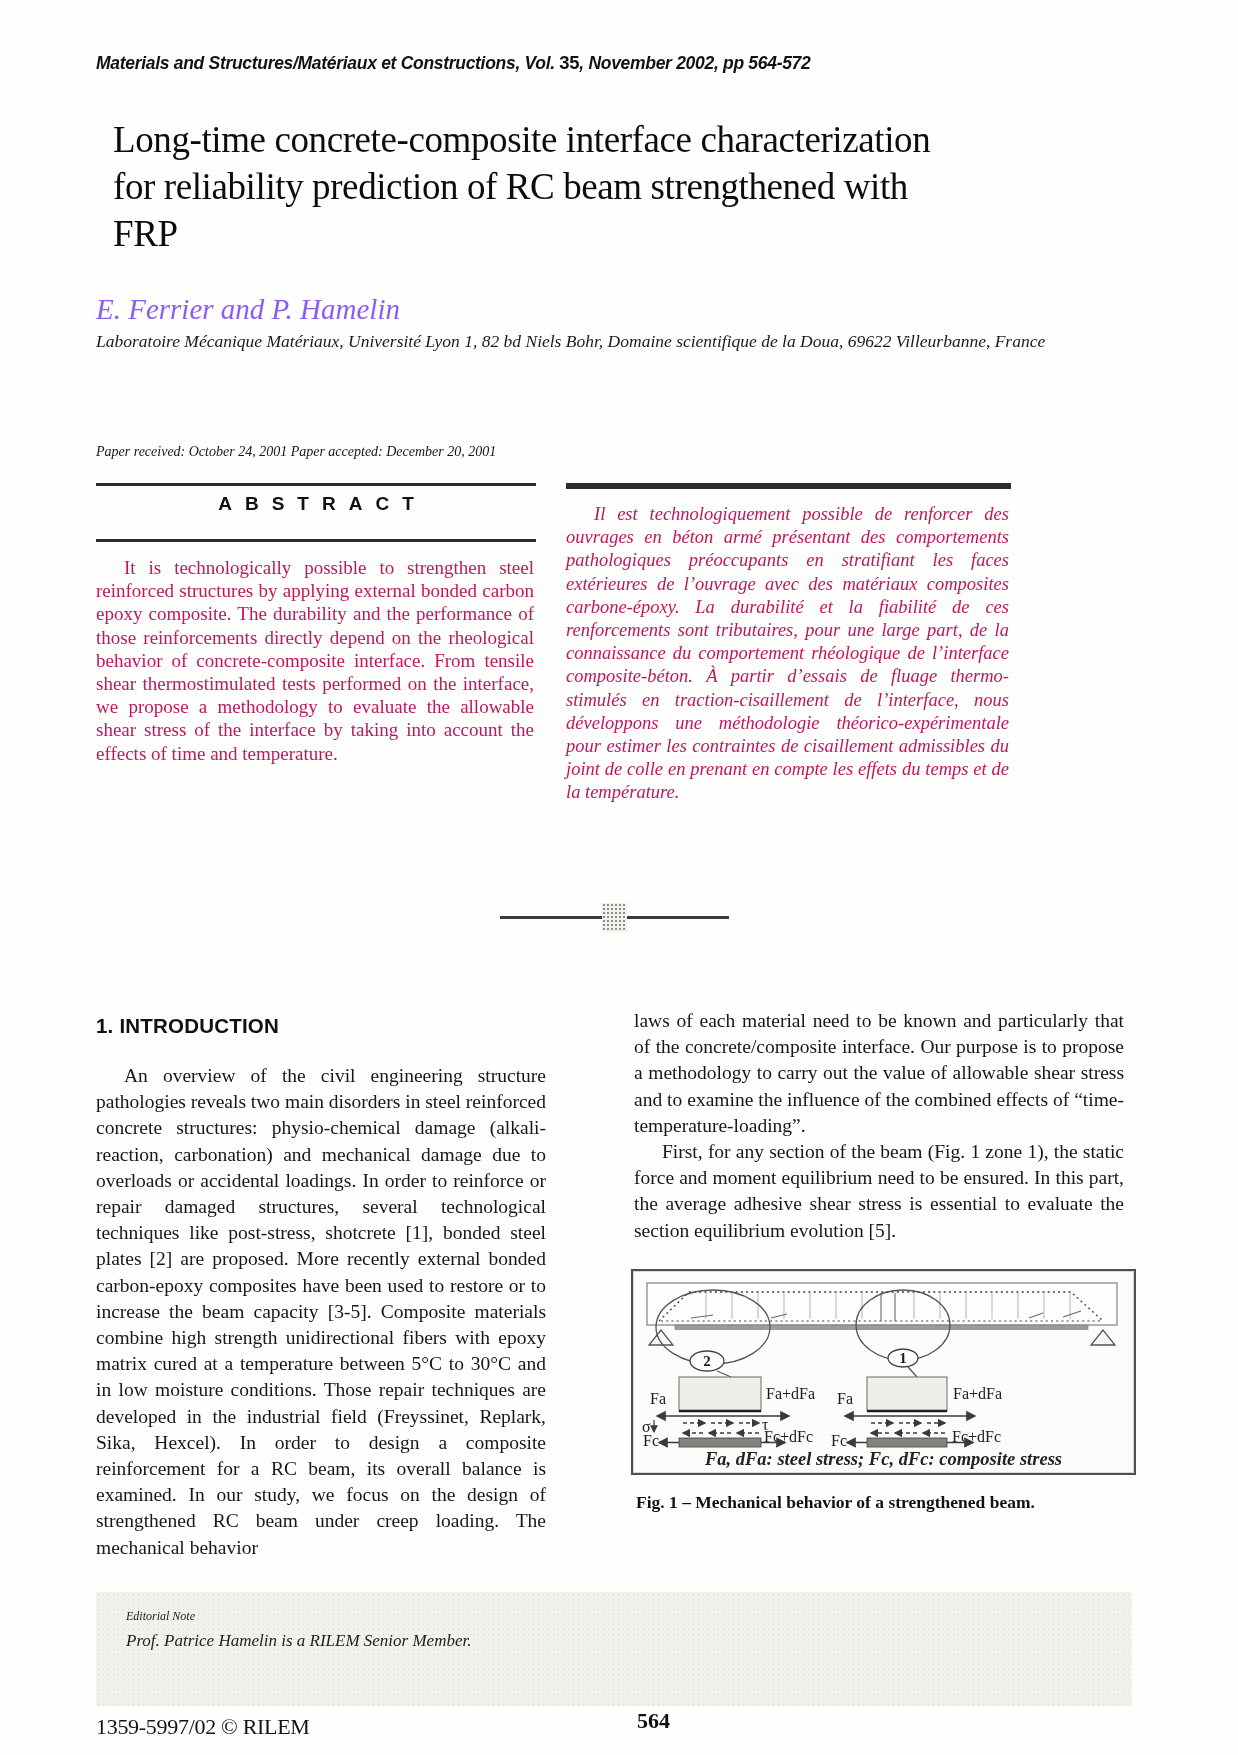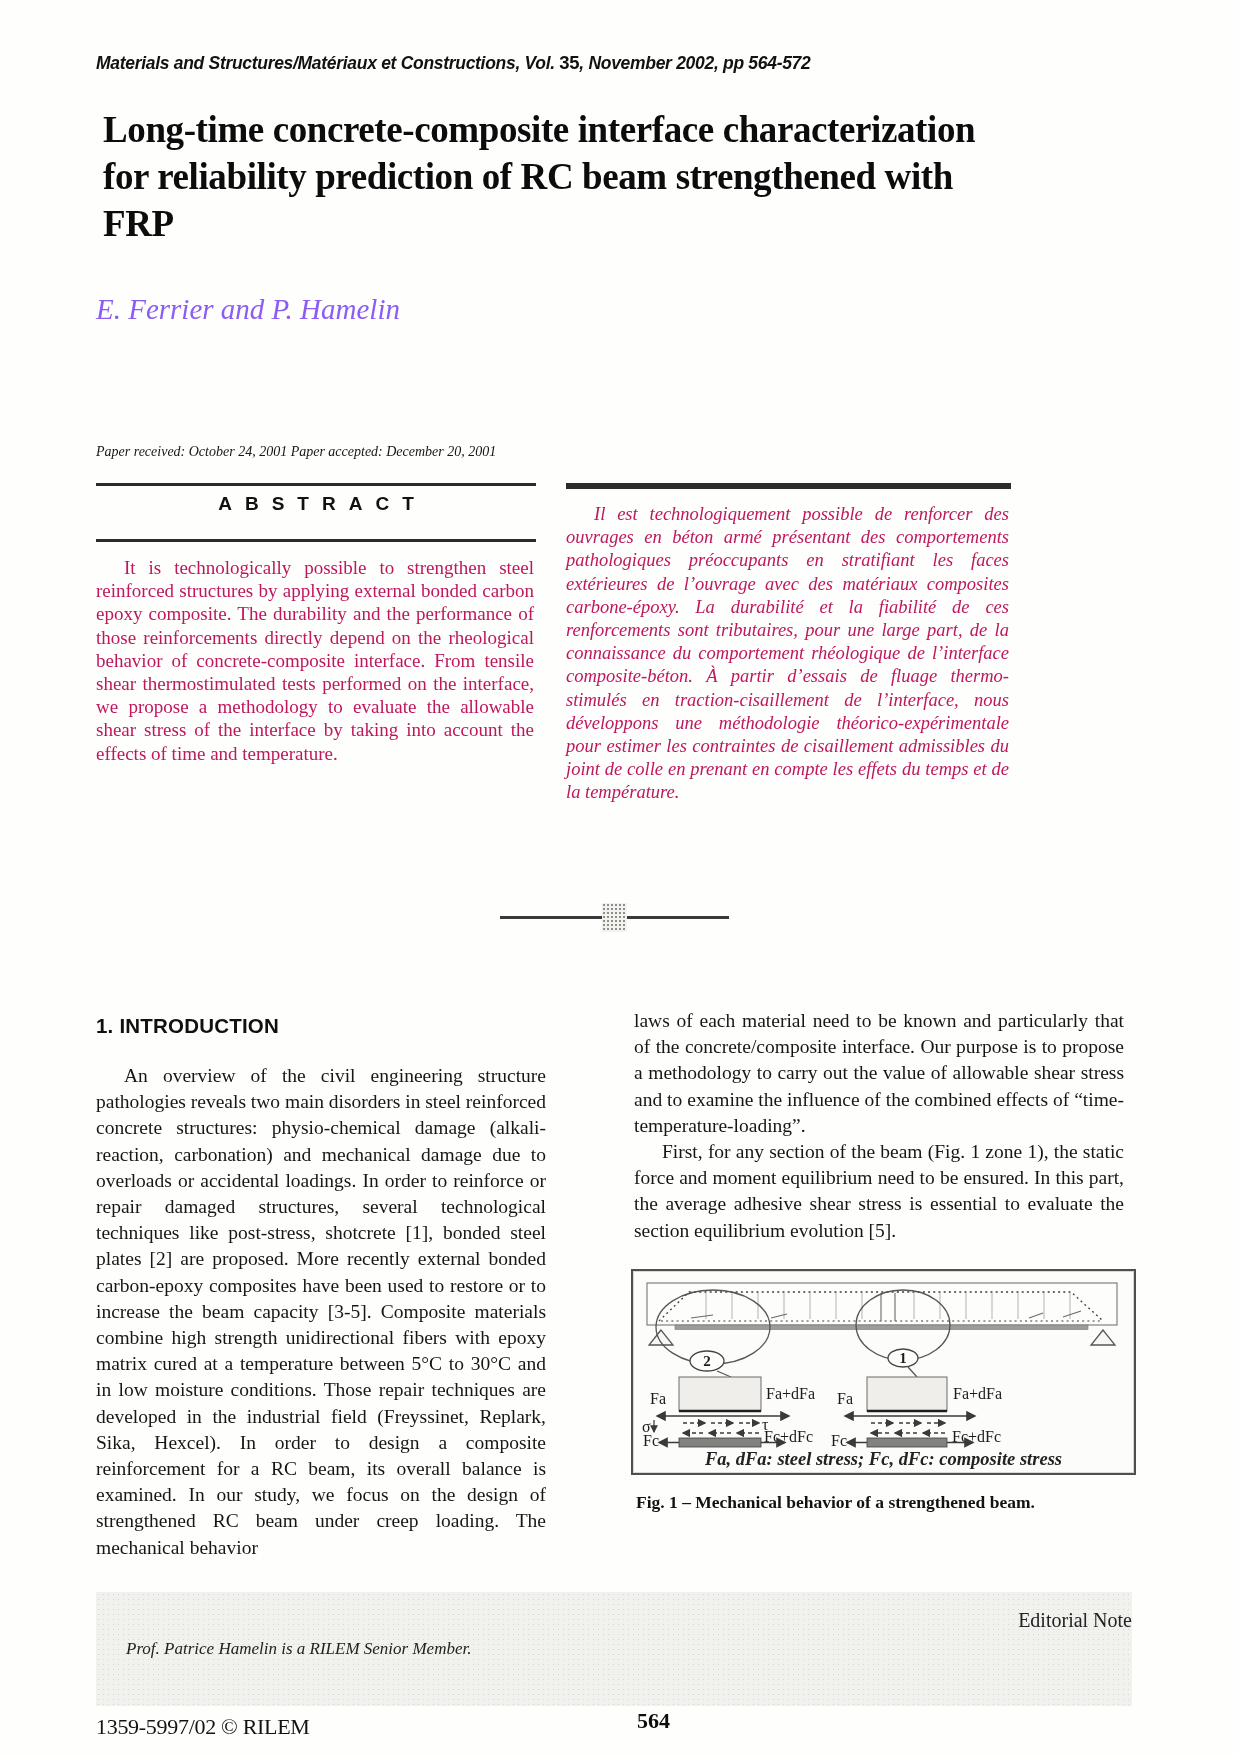"Long-time concrete-composite interface" .title { font-weight: 700 -> 400; margin: 8px -> 18px }
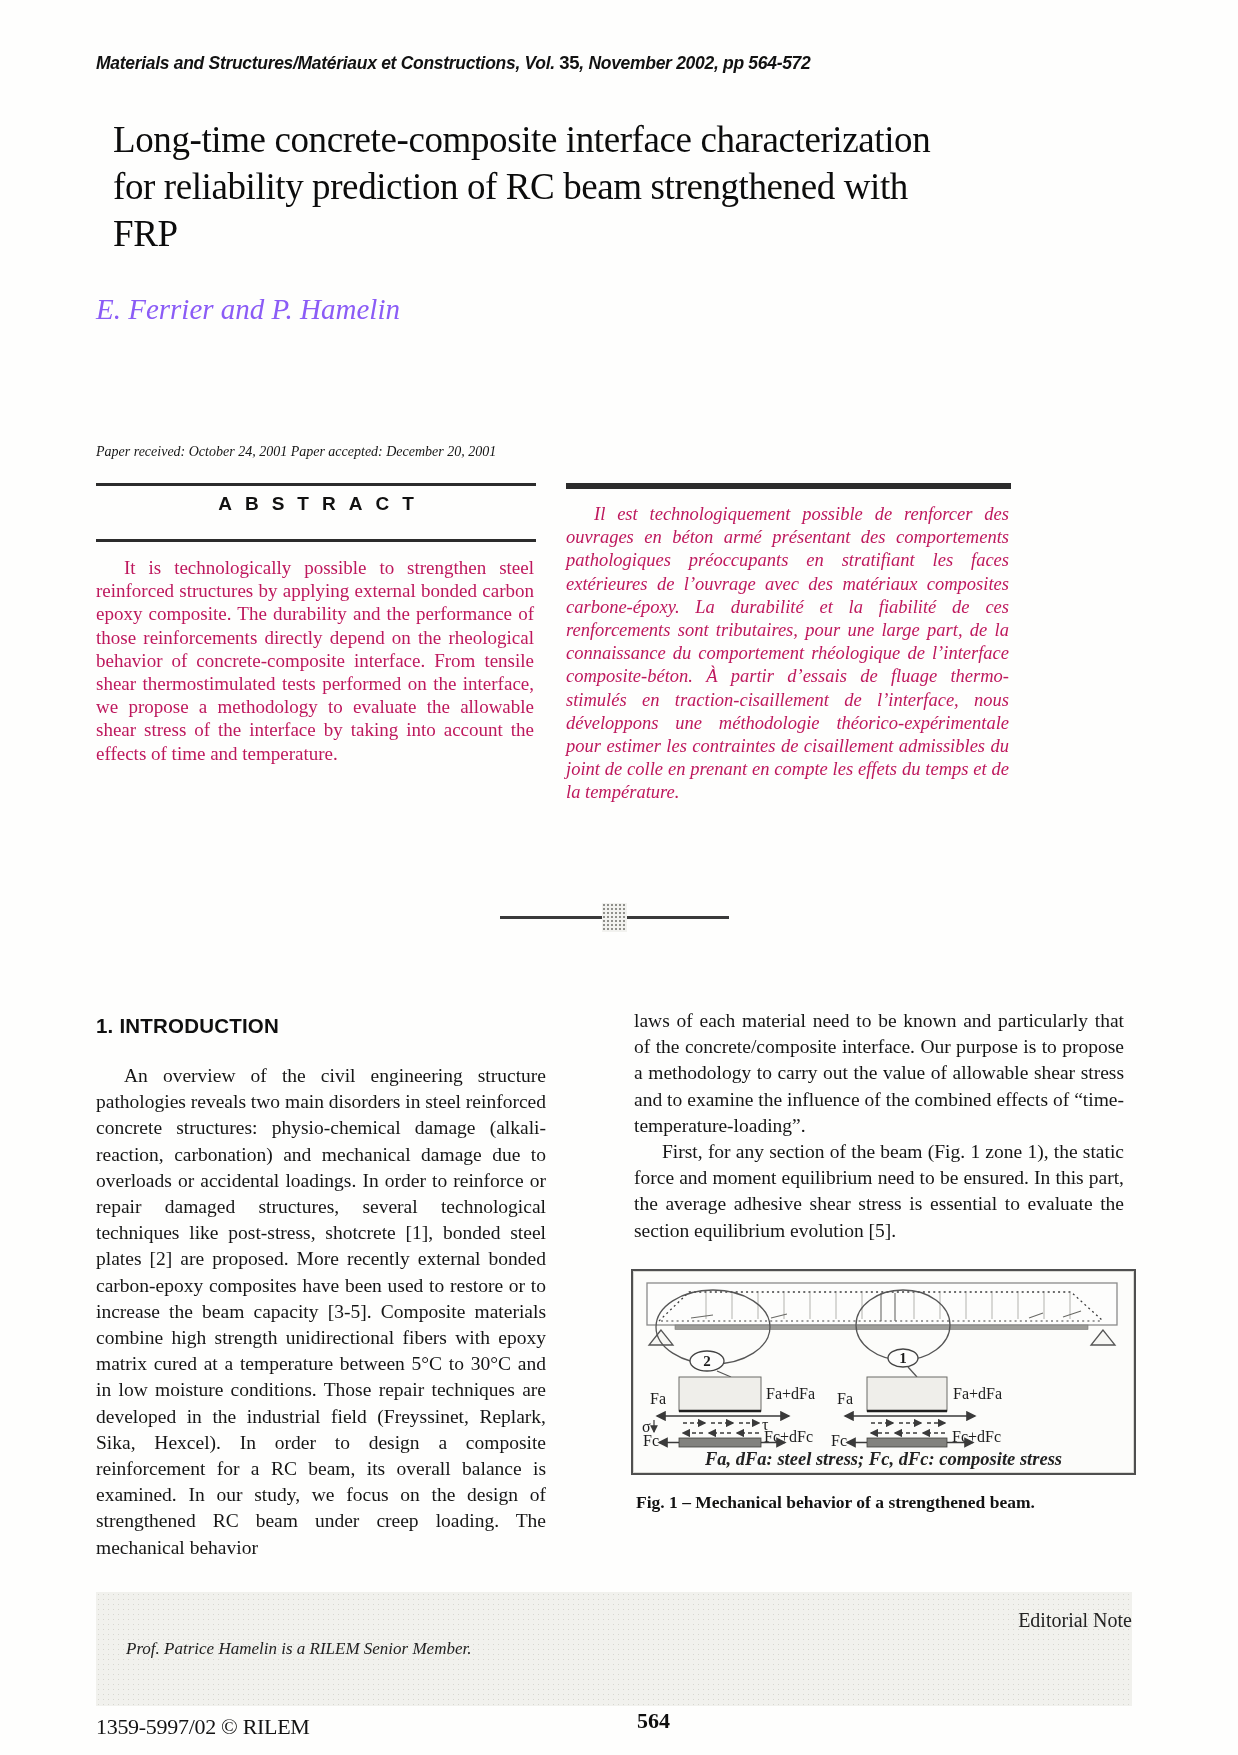"Laboratoire Mécanique Matériaux," div.affiliation { html: none -> <div>Laboratoire Mécanique Matériaux, Université Lyon 1, 82 bd Niels Bohr, Domaine scientifique de la Doua, 69622 Villeurbanne, France</div> }
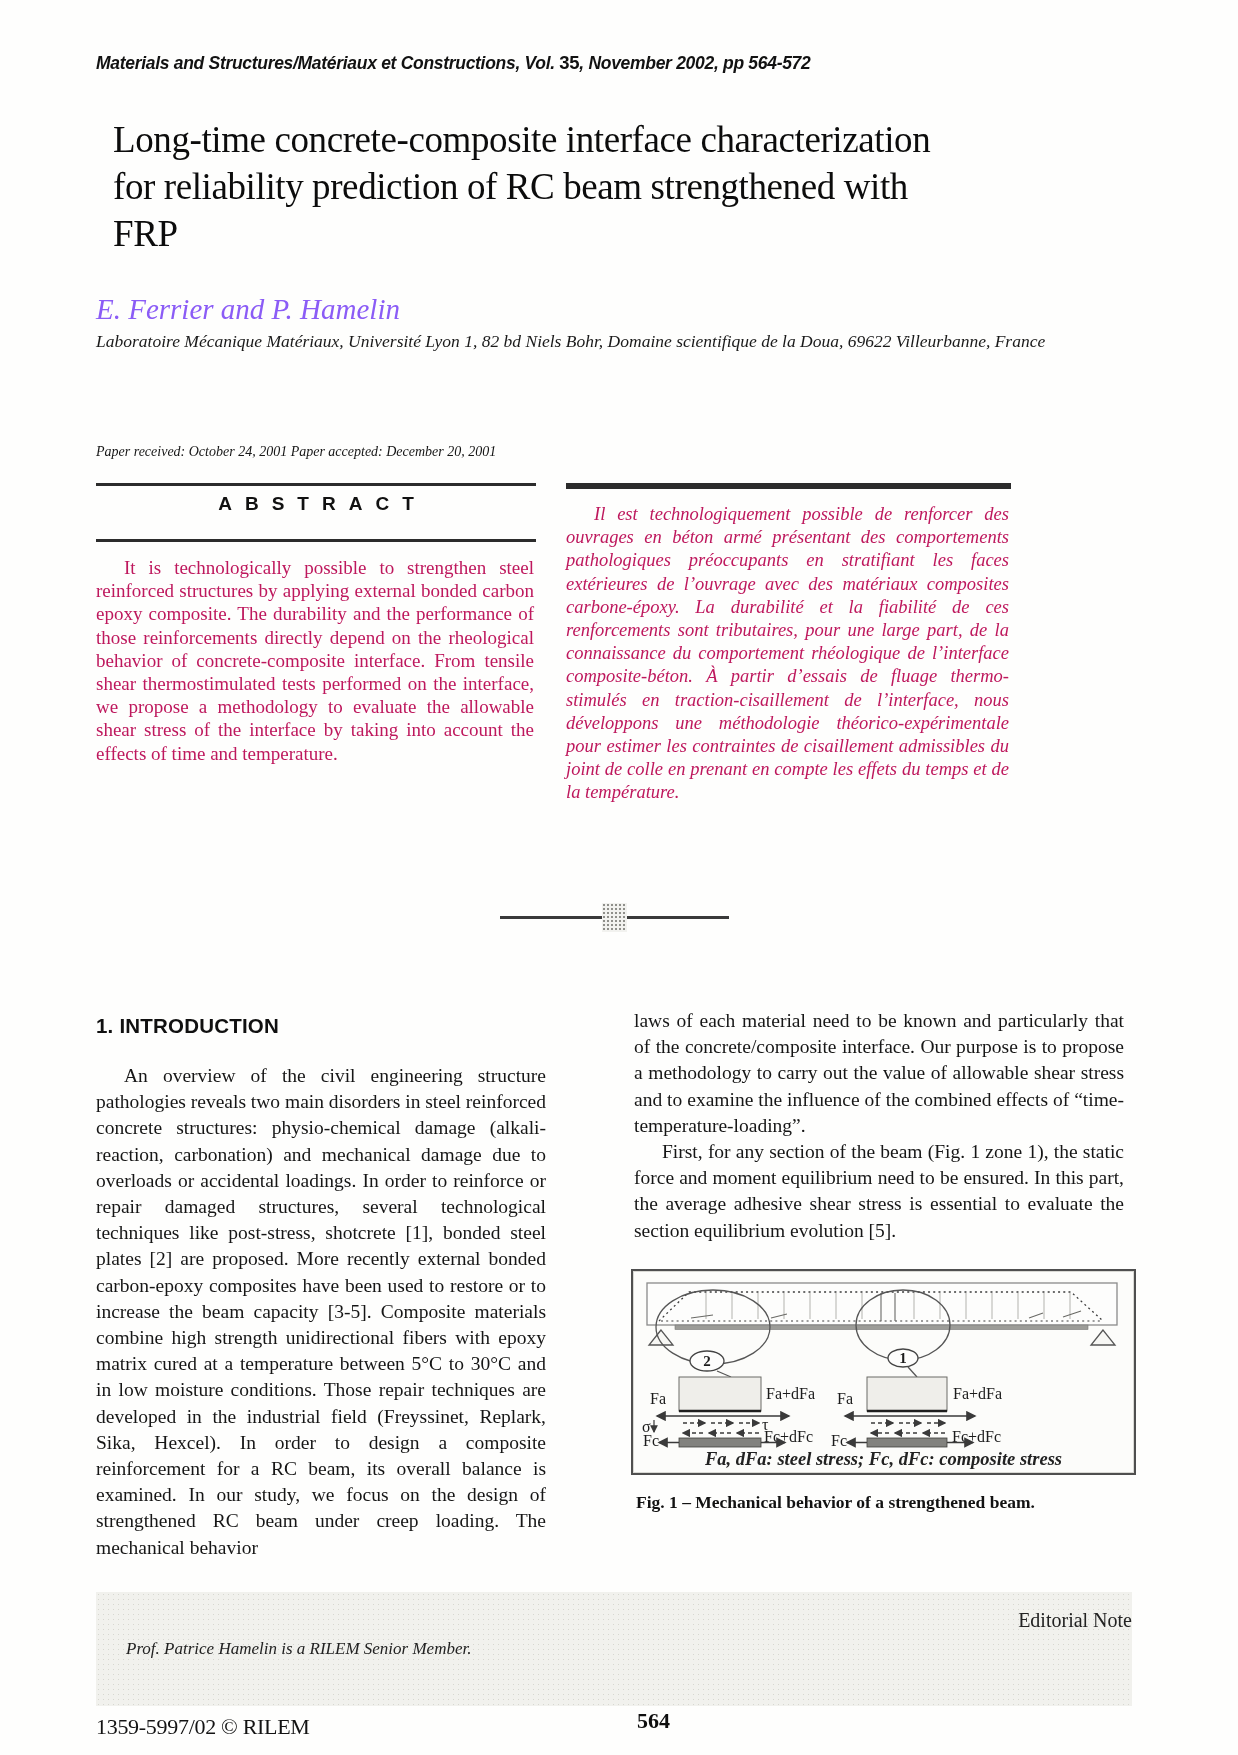"Editorial Note" .ed-title { font-size: 20px -> 12px; font-style: none -> italic; text-align: right -> none }
